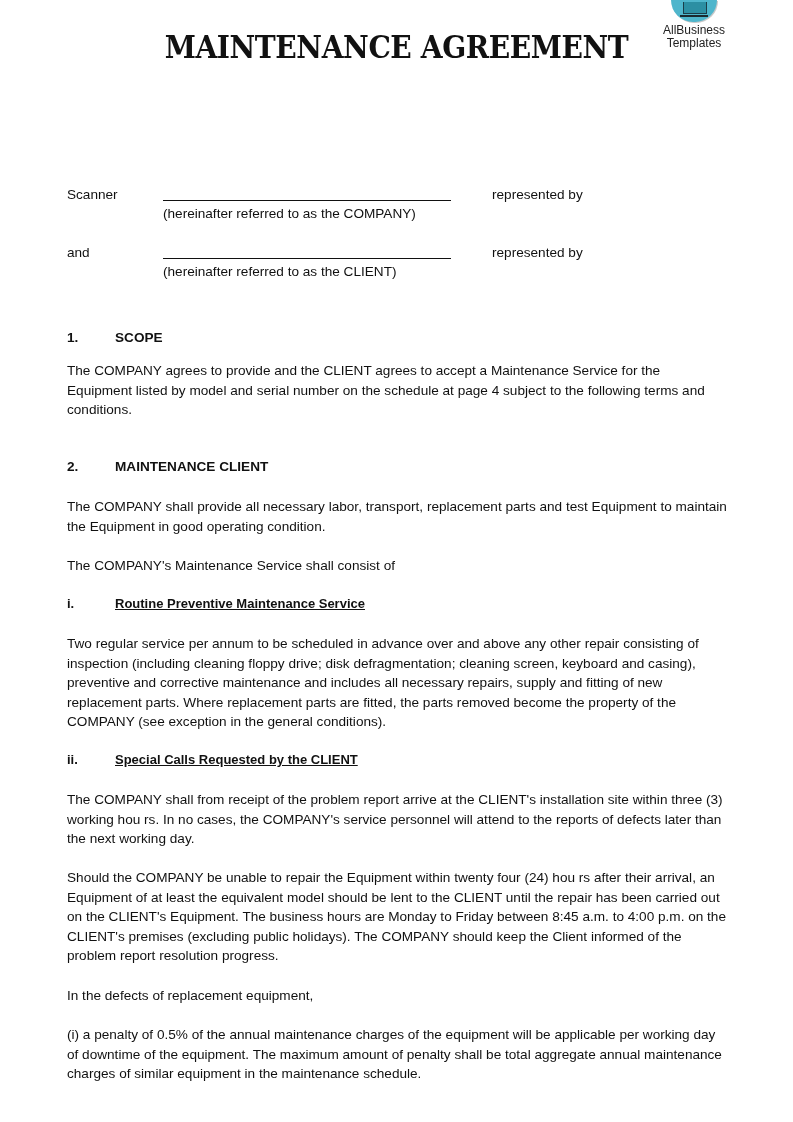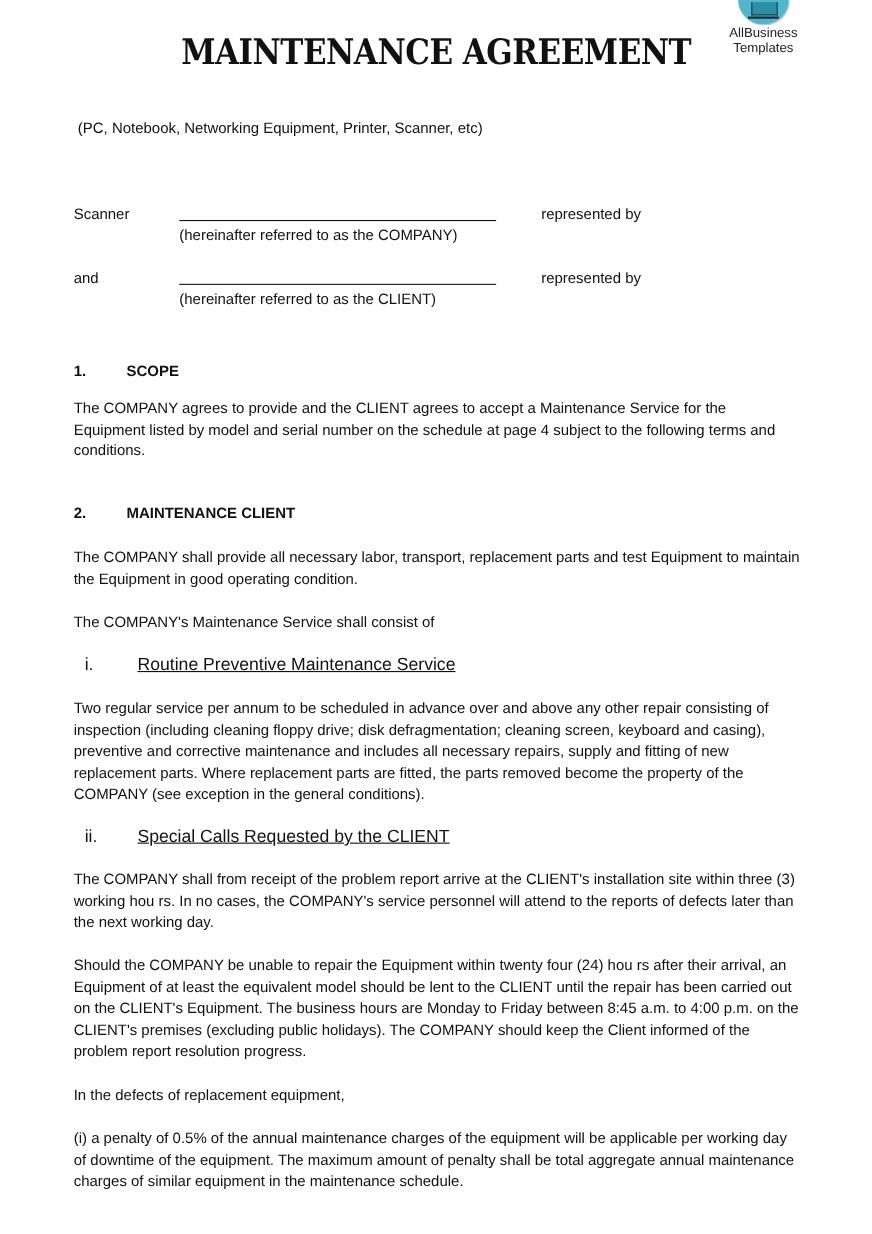"(PC, Notebook, Networking Equipment," div { html: <div> (PC, Notebook, Networking Equipment, Printer, Scanner, etc)</div> -> none }
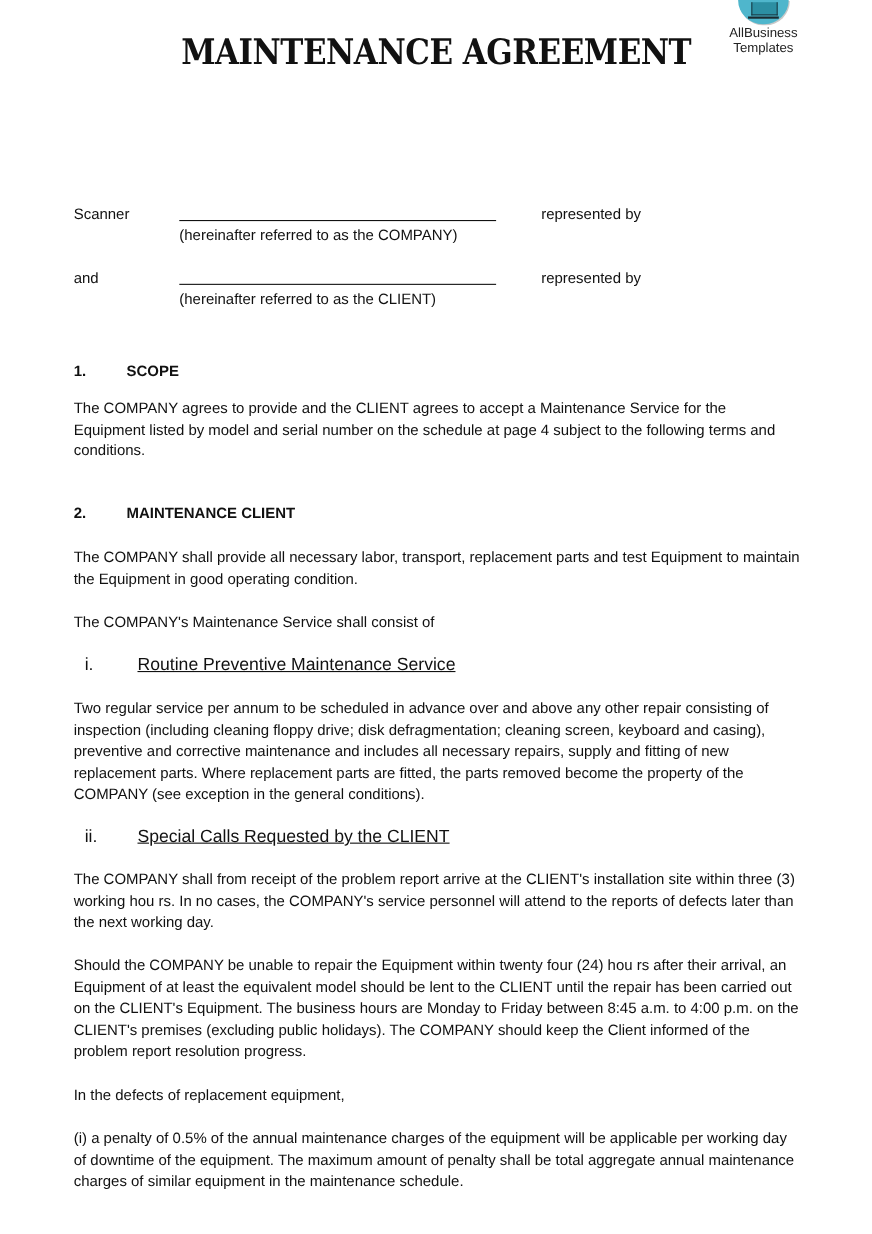"i. Routine Preventive Maintenance" .u { font-size: 16px -> 13px; font-weight: none -> bold; left: 77px -> 67px }
